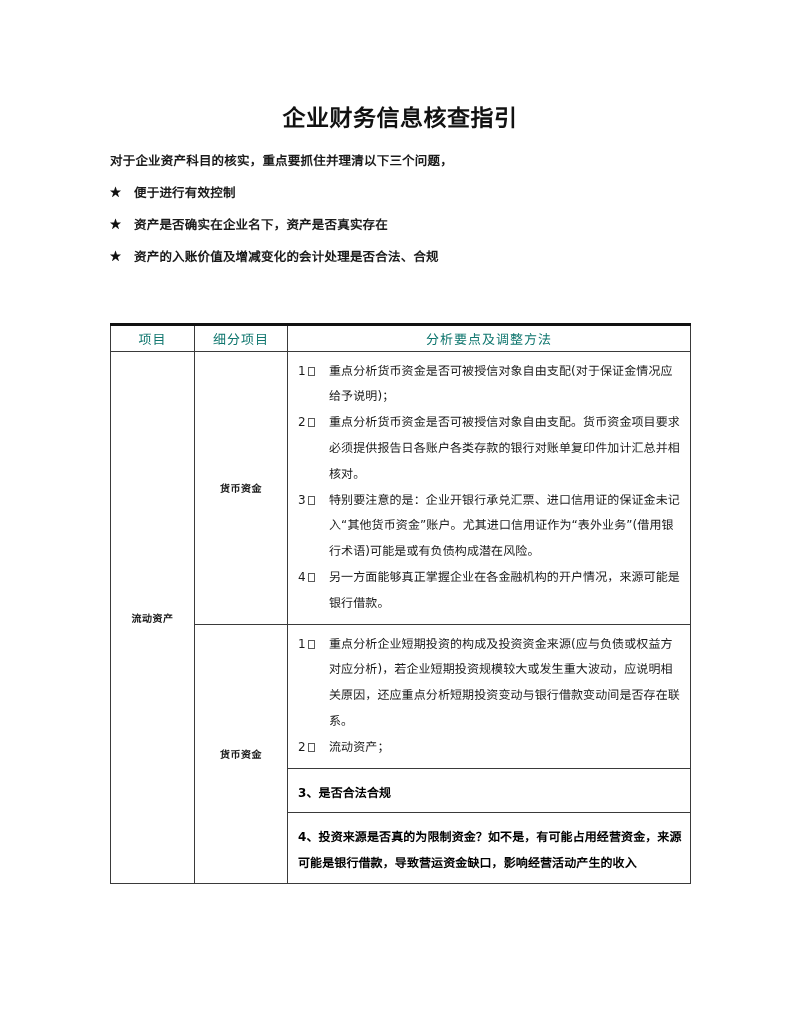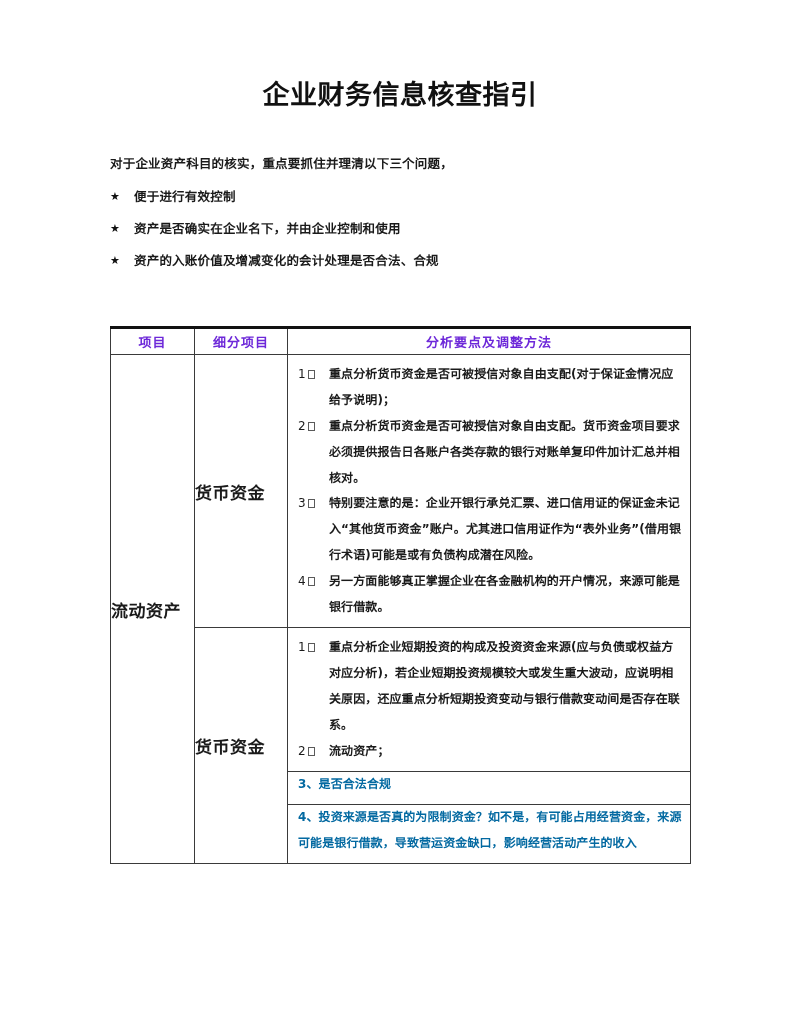"企业财务信息核查指引" .doc-title { font-size: 27px -> 23px; padding-top: 79px -> 105px }
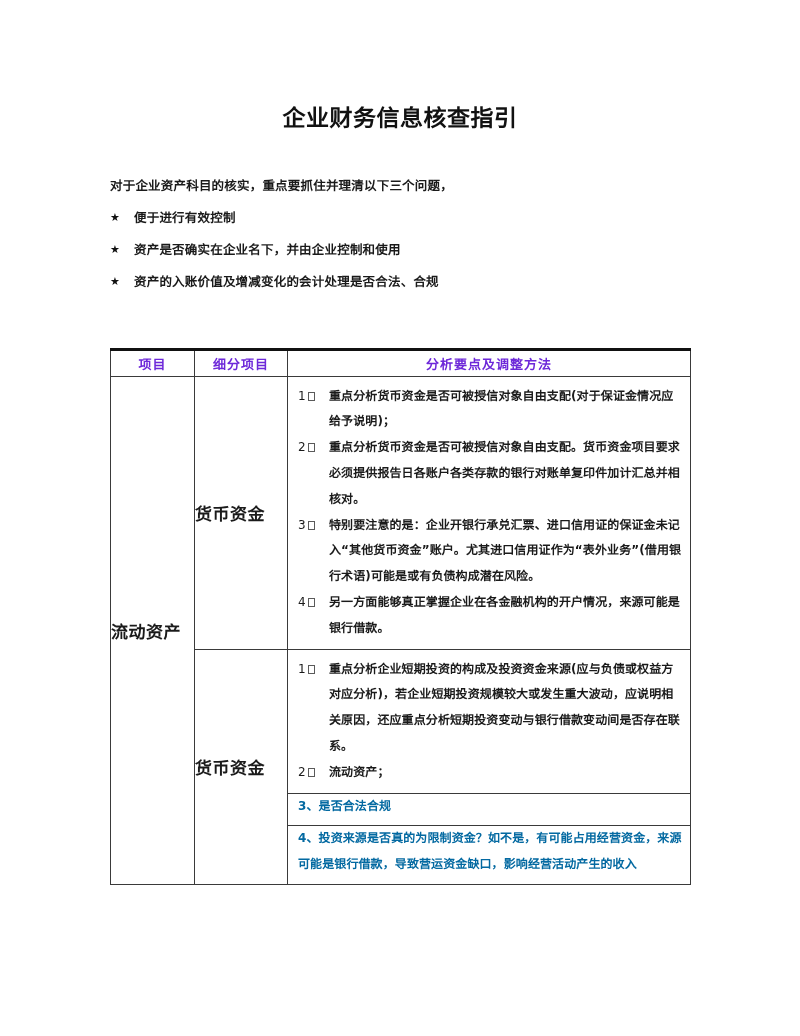"对于企业资产科目的核实，重点要抓住并理清以下三个问题，" .intro { font-family: none -> Liberation Serif, serif; margin-top: 44px -> 19px }
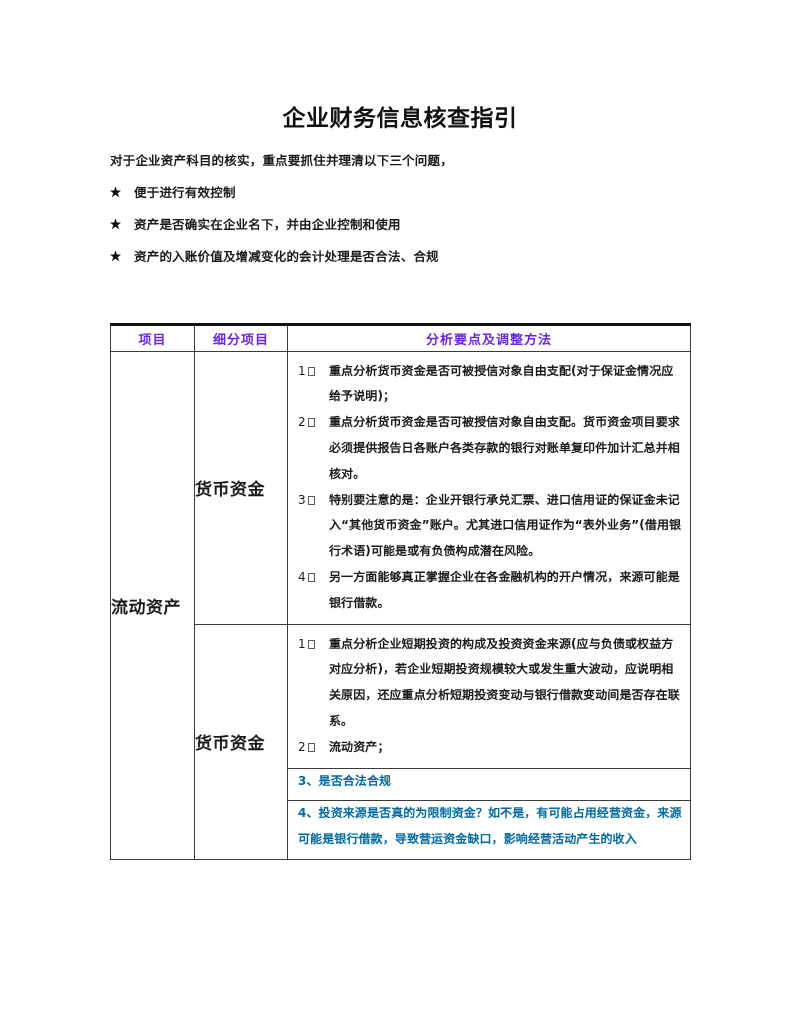"资产是否确实在企业名下，并由企业控制和使用" span.bullet-text { text: 并由企业控制和使用 -> 资产是否真实存在 }
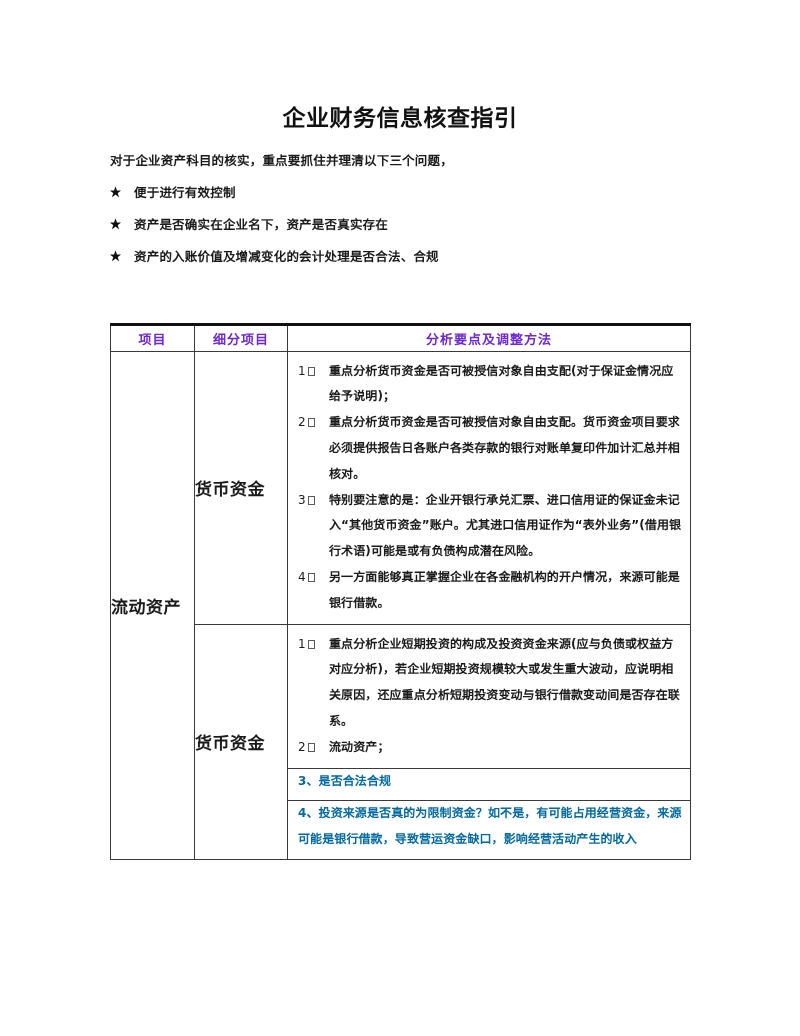"项目" table.guide thead th { color: #6d28d9 -> #0f766e; font-weight: bold -> normal }
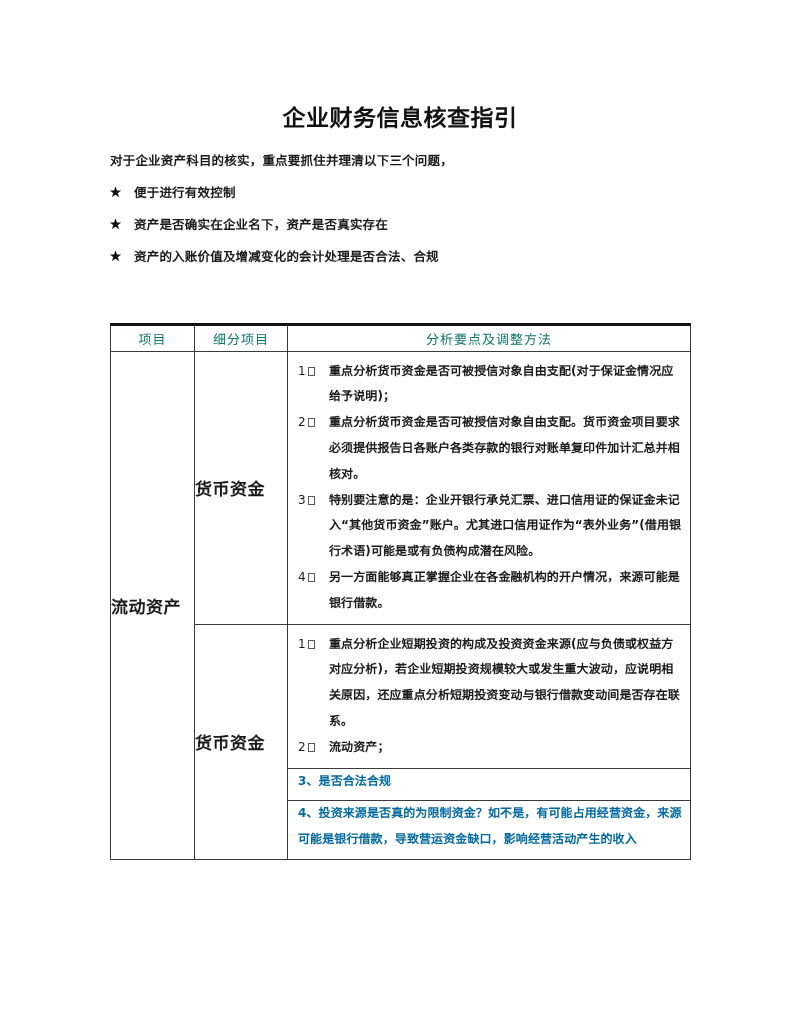"重点分析货币资金是否可被授信对象自由支配(对于保证金情况应给予说明)；" .num-text { font-weight: bold -> normal }
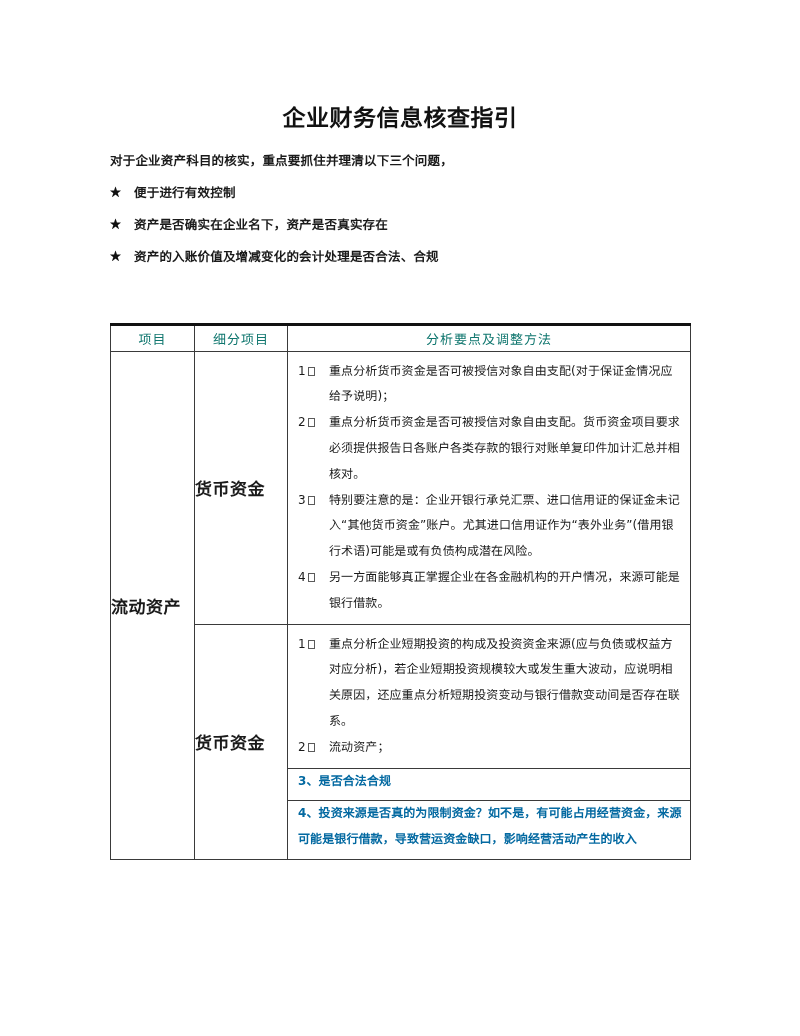"货币资金" .col-label { font-size: 17px -> 10px; text-align: left -> center }
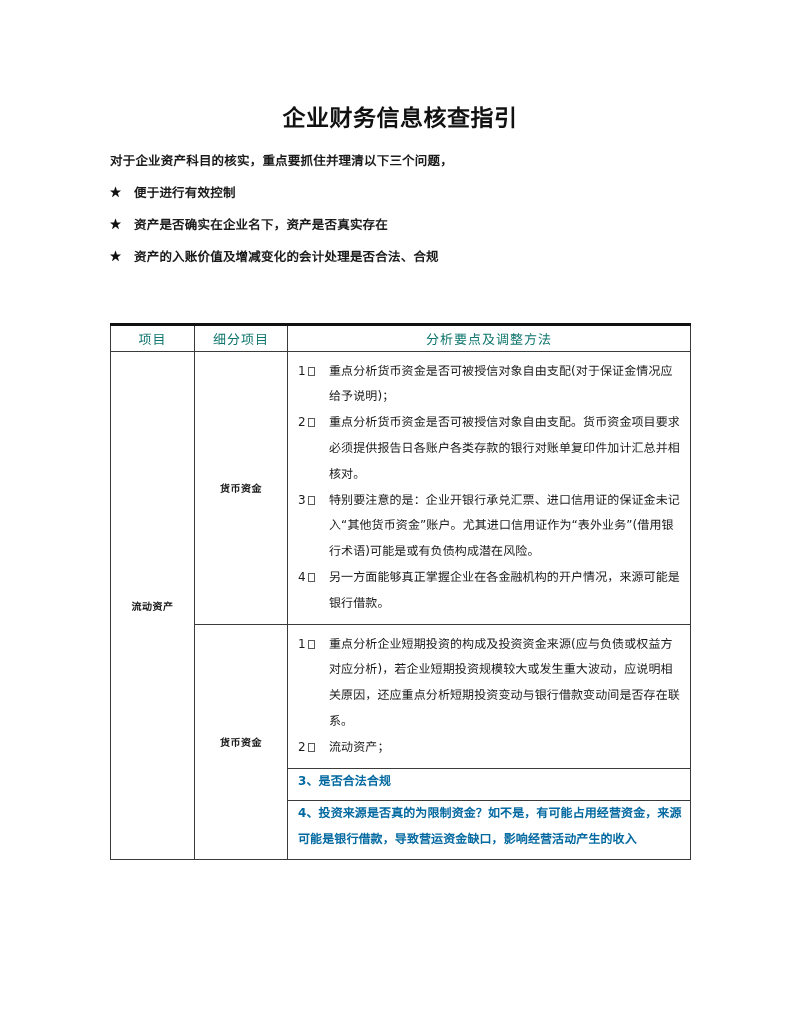"3、是否合法合规" .plain-item { color: #0369a1 -> #000000; padding: 0 8px 6px 10px -> 12px 8px 6px 10px }
